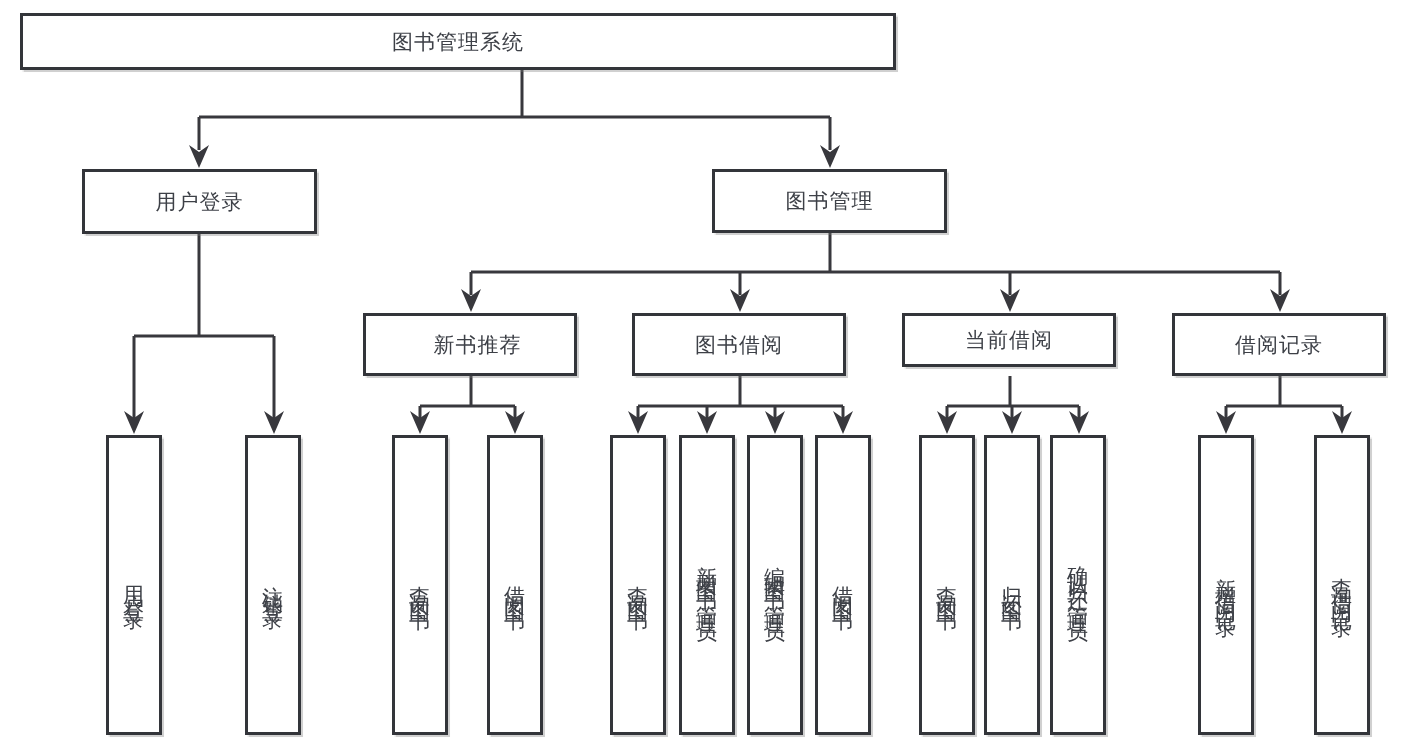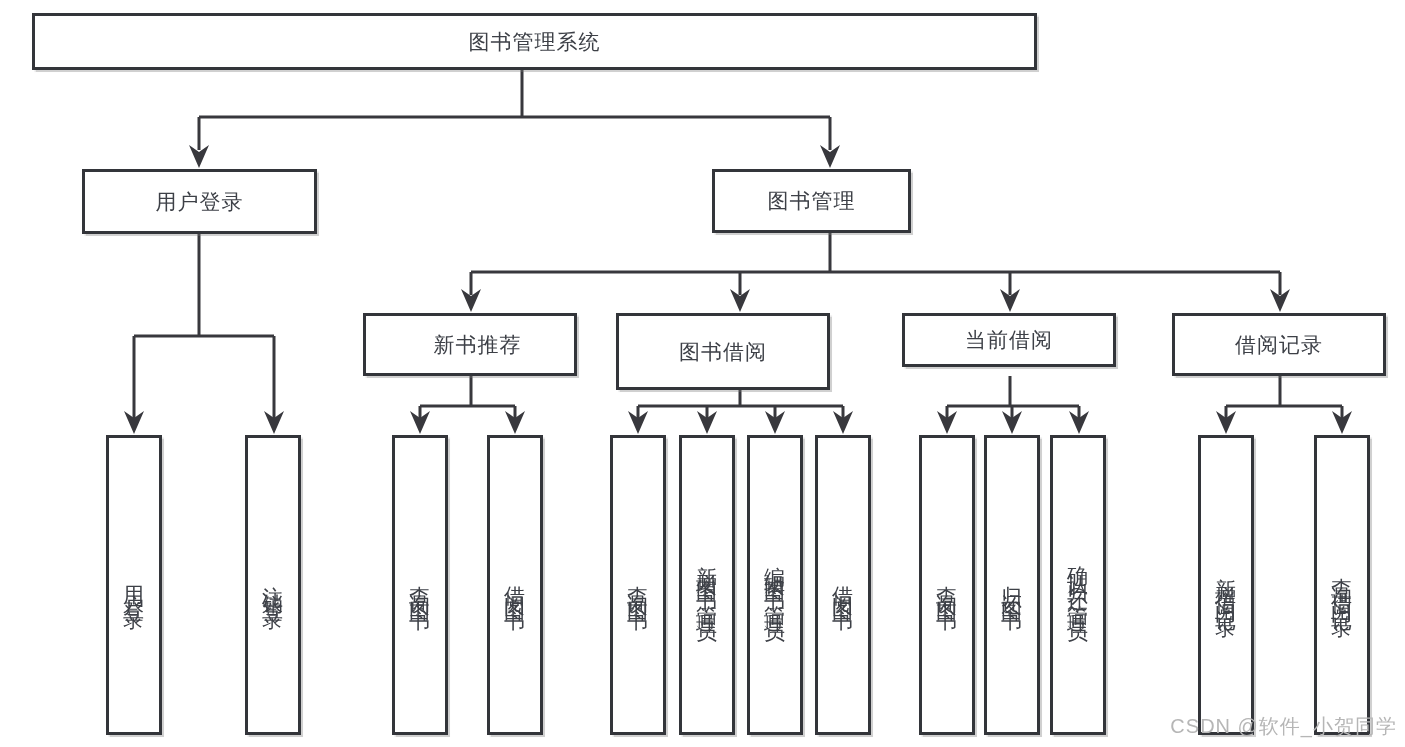"图书管理系统" #root-box { margin-left: 12px -> none; width: 1005px -> 876px }
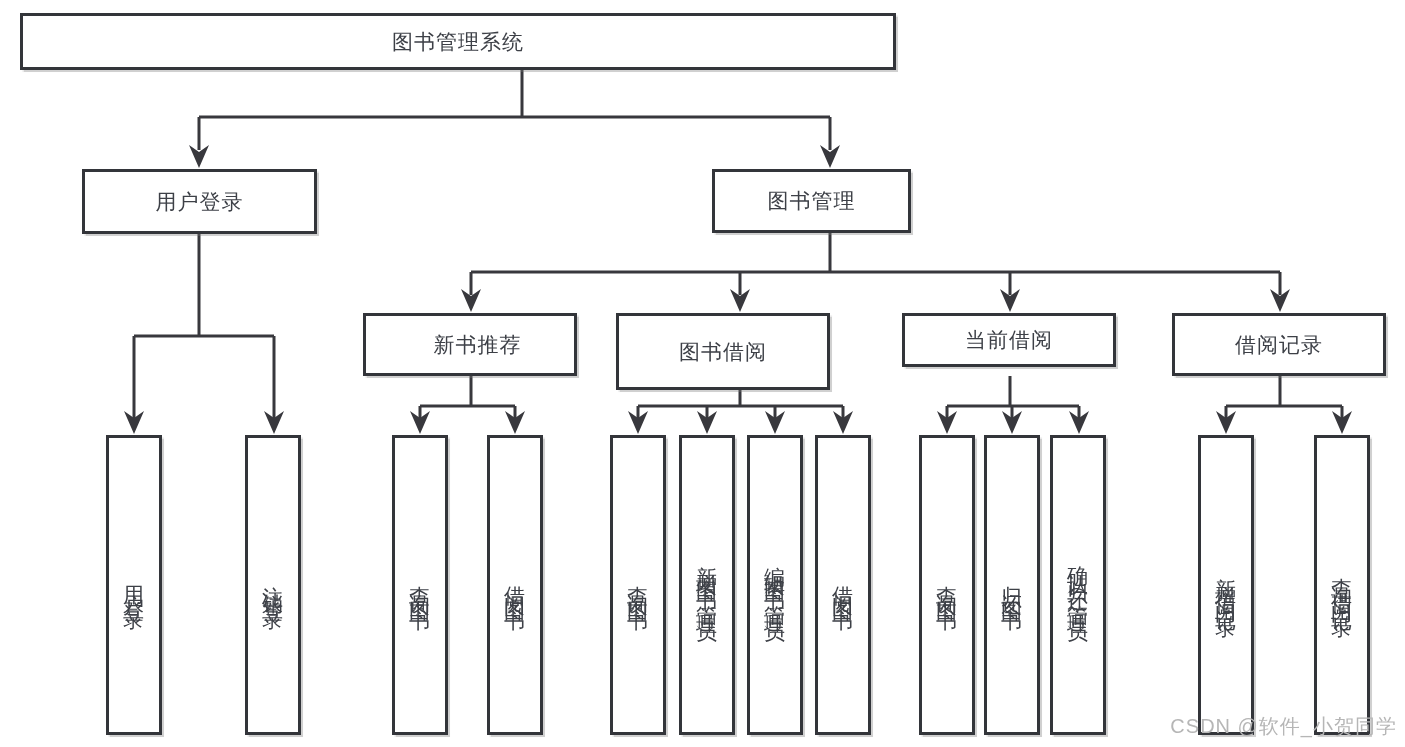"图书管理" #l1-mgmt { width: 199px -> 235px }
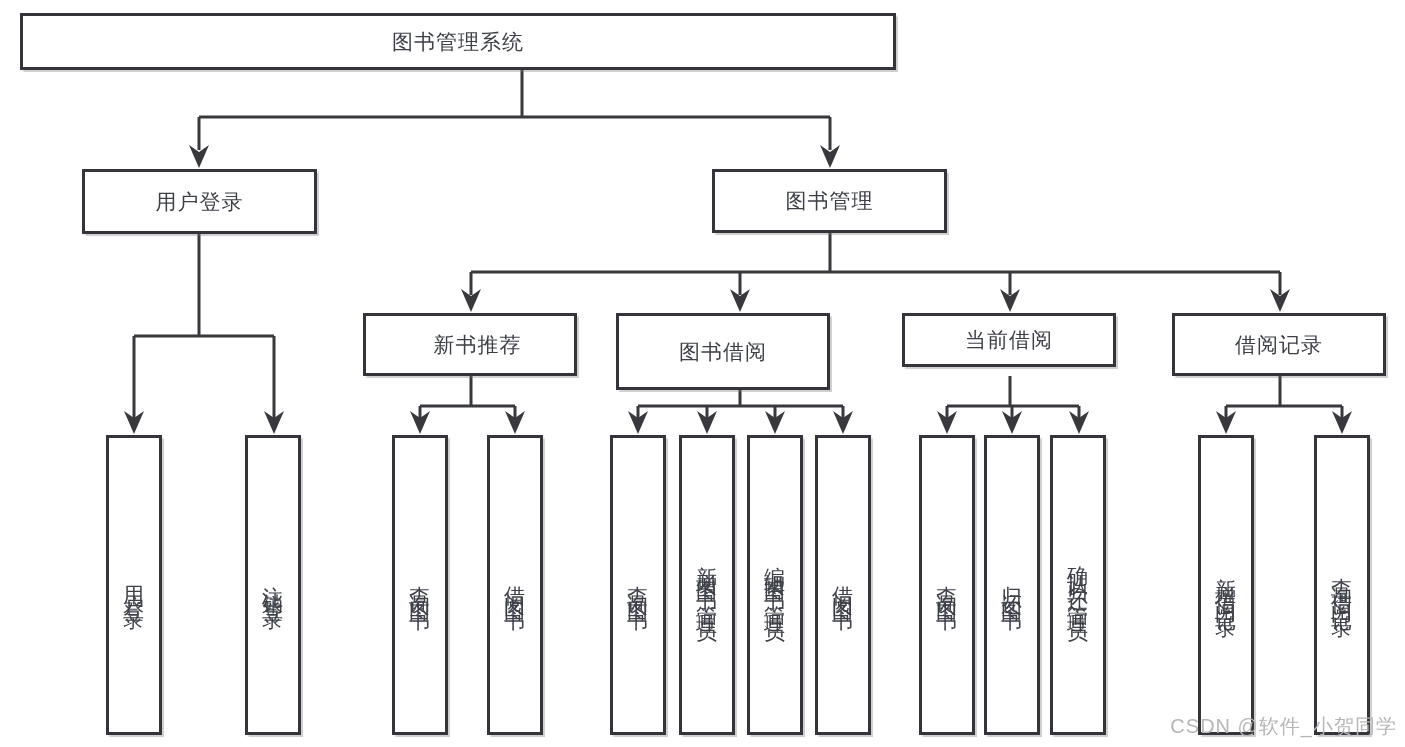"图书借阅" #l2-borrow { height: 77px -> 63px; left: 616px -> 632px }
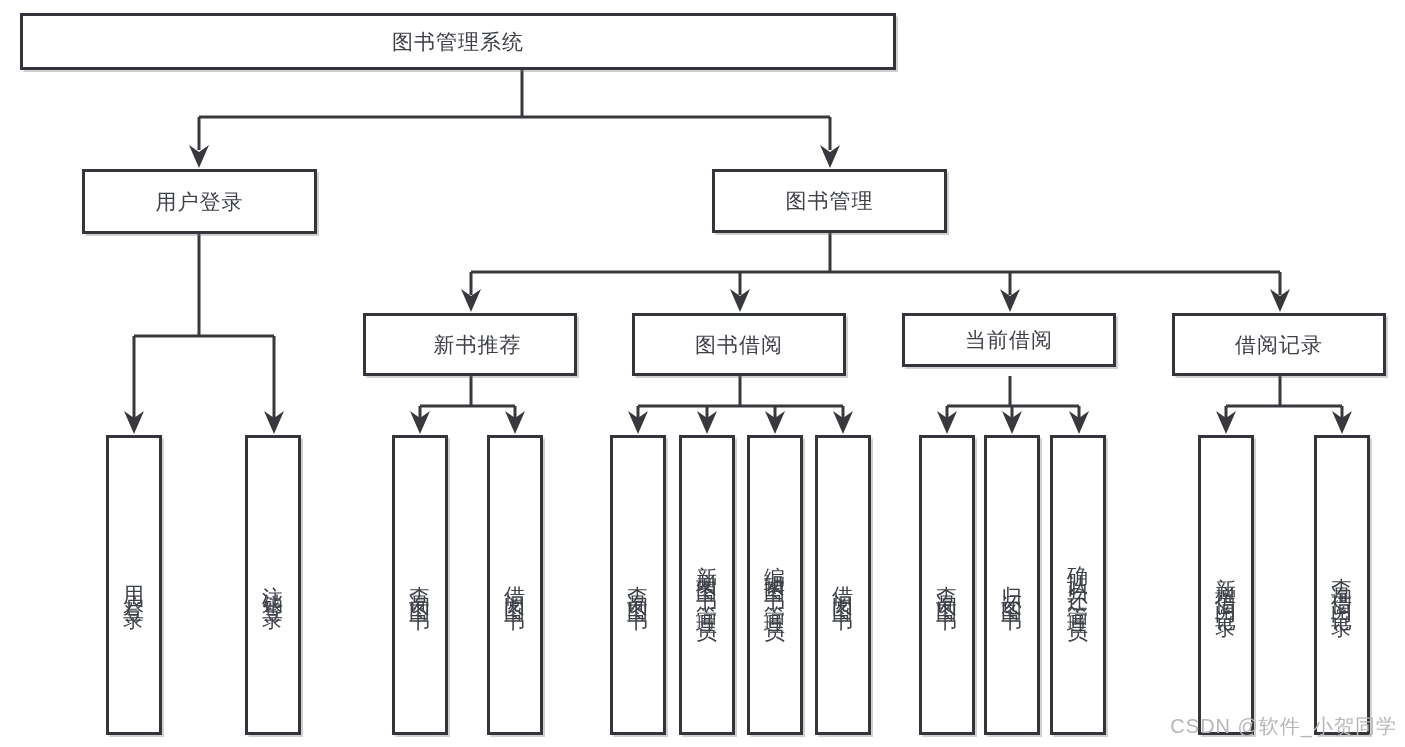"CSDN @软件_小贺同学" div { html: <div>CSDN @软件_小贺同学</div> -> none }
